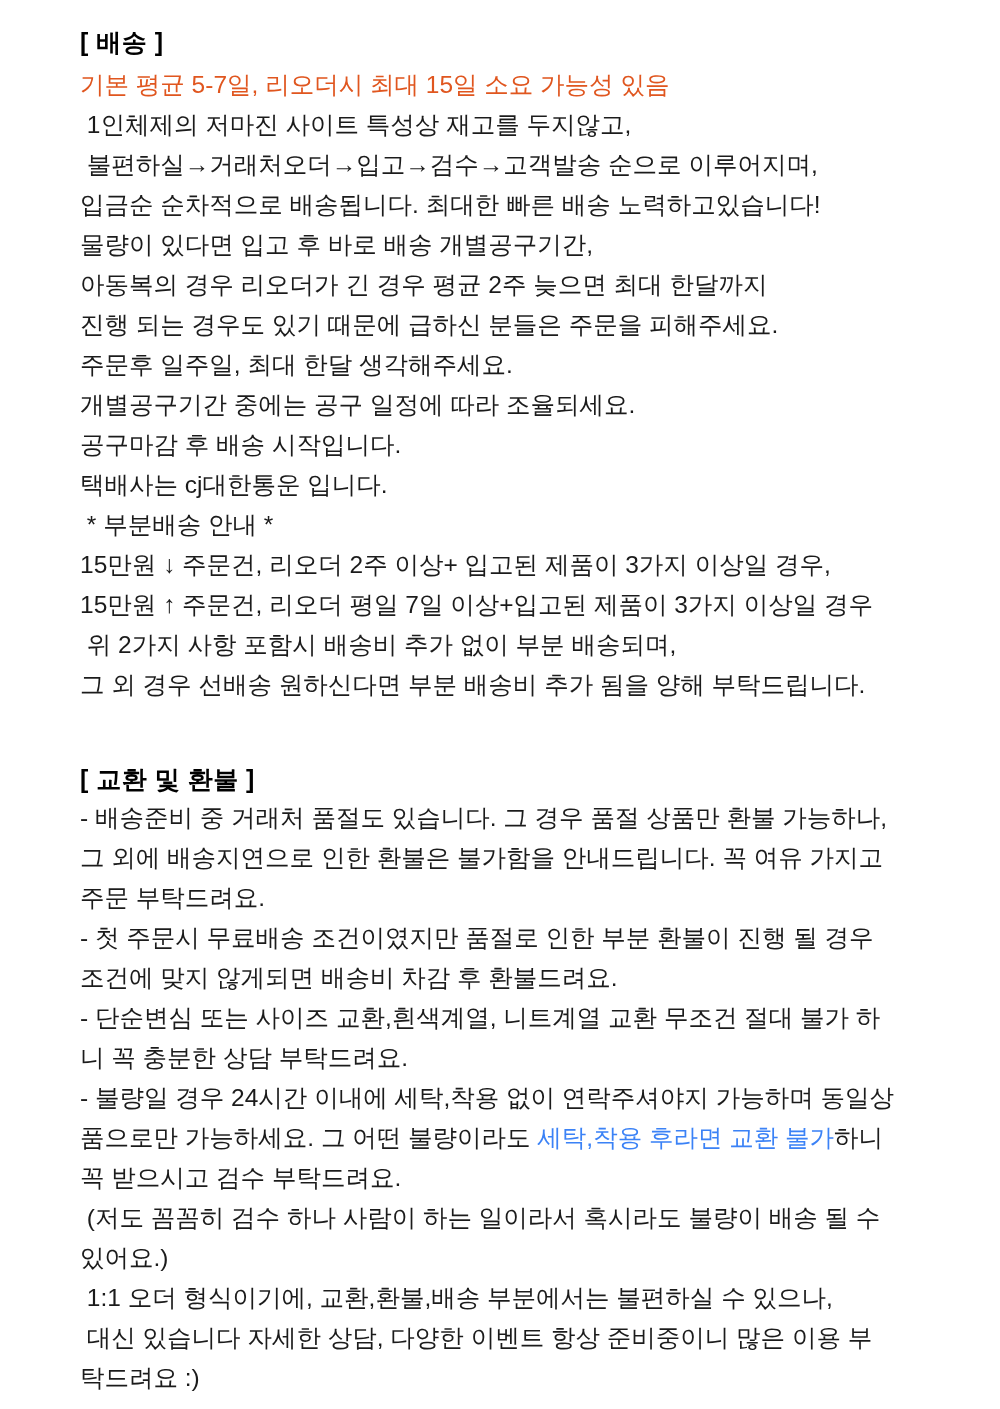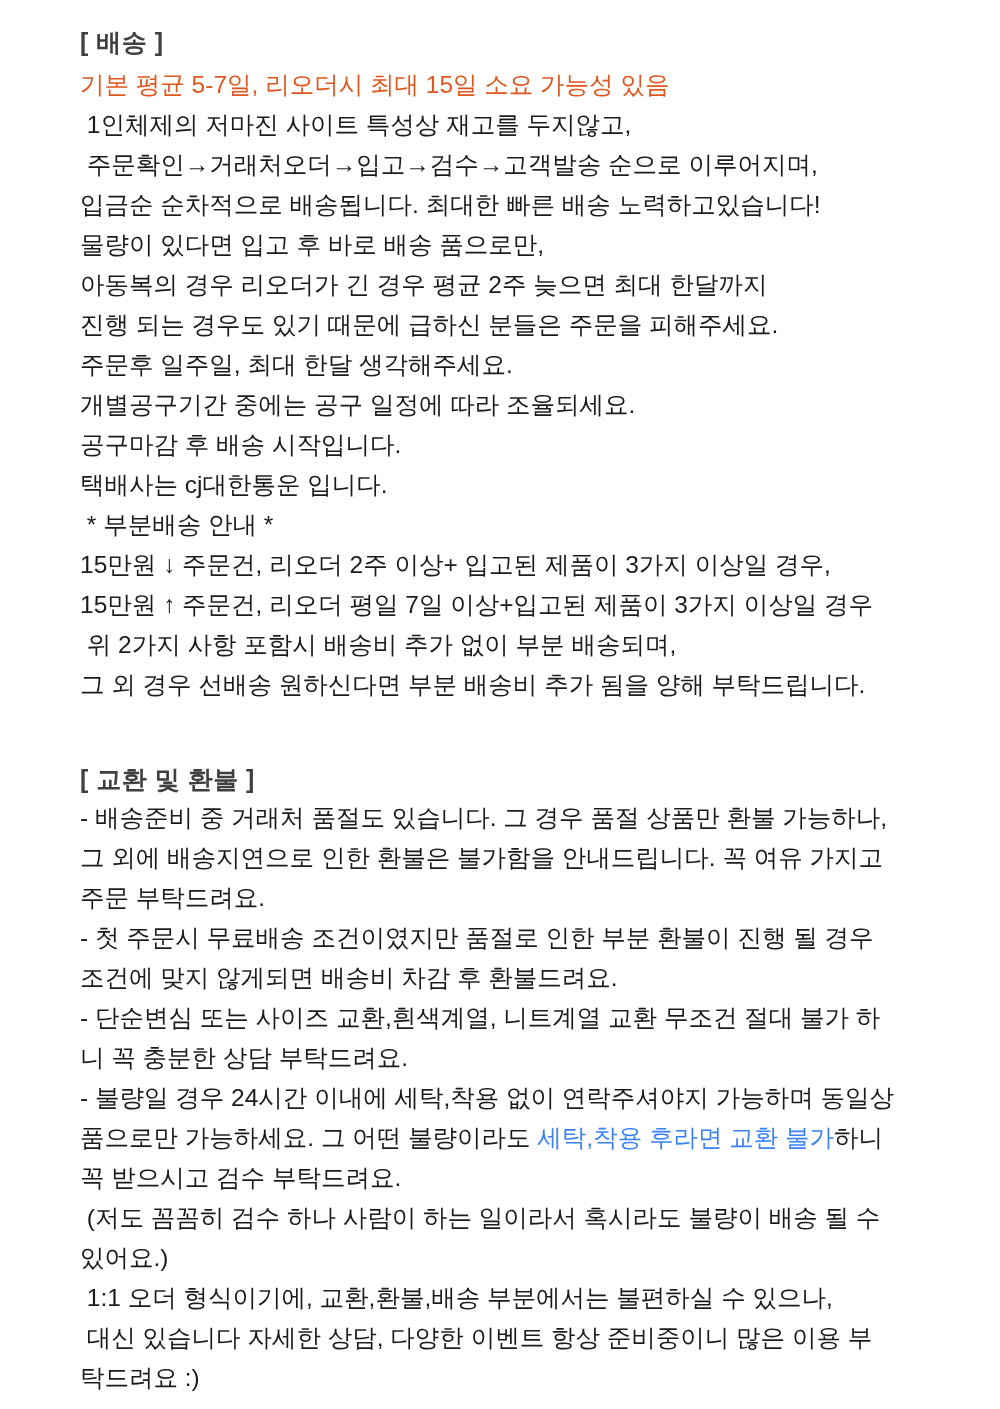"[ 배송 ]" .section-title { color: #404040 -> #000000 }
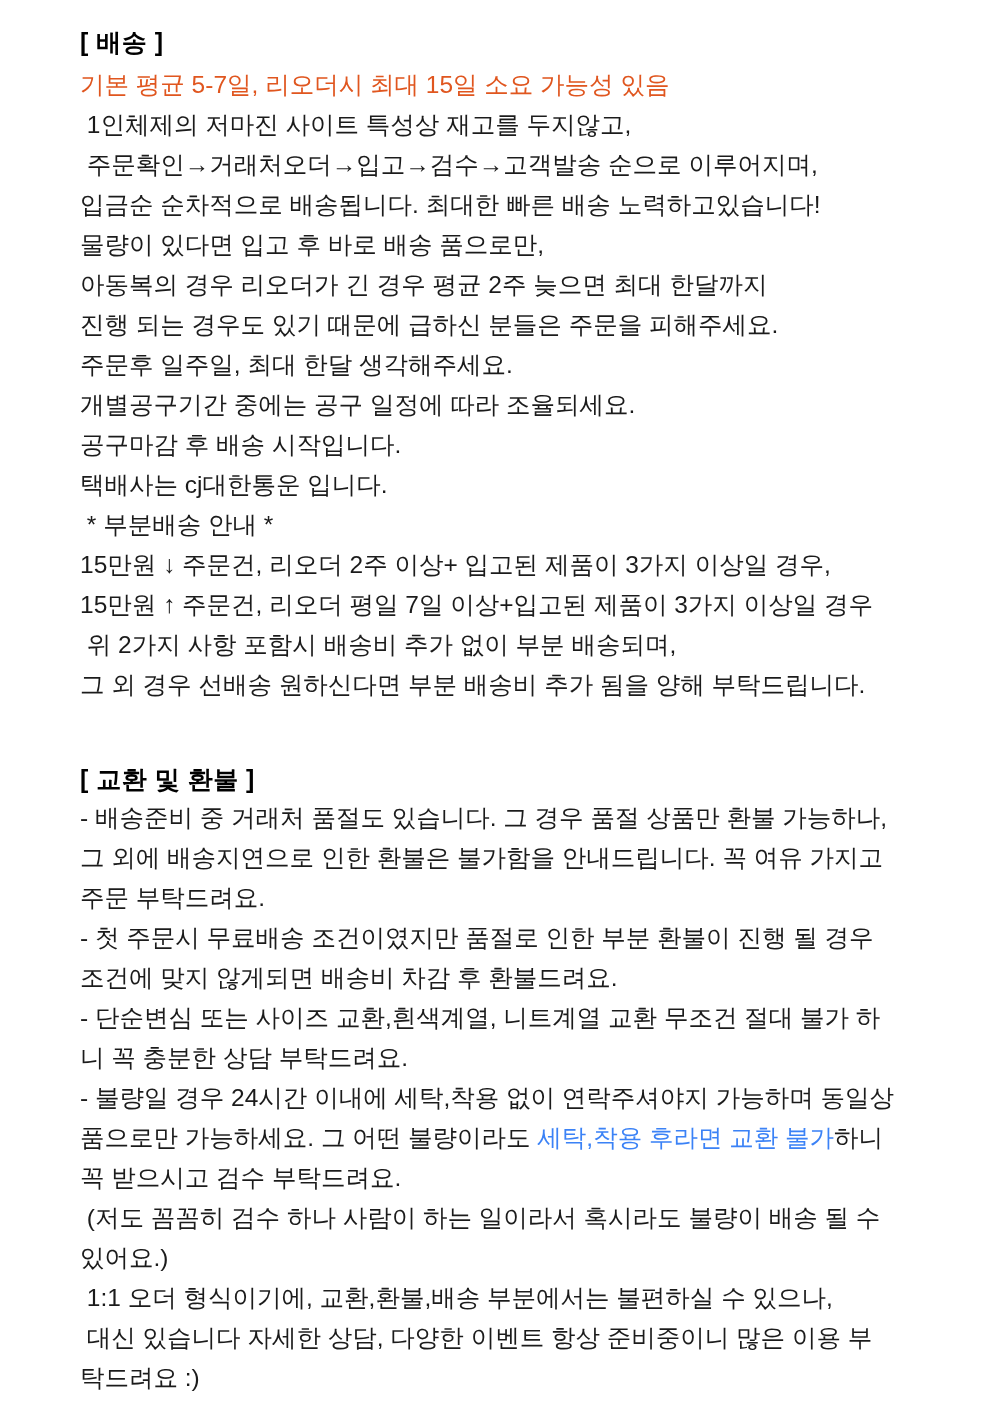"주문확인→거래처오더→입고→검수→고객발송 순으로 이루어지며," div.line { text: 주문확인 -> 불편하실 }
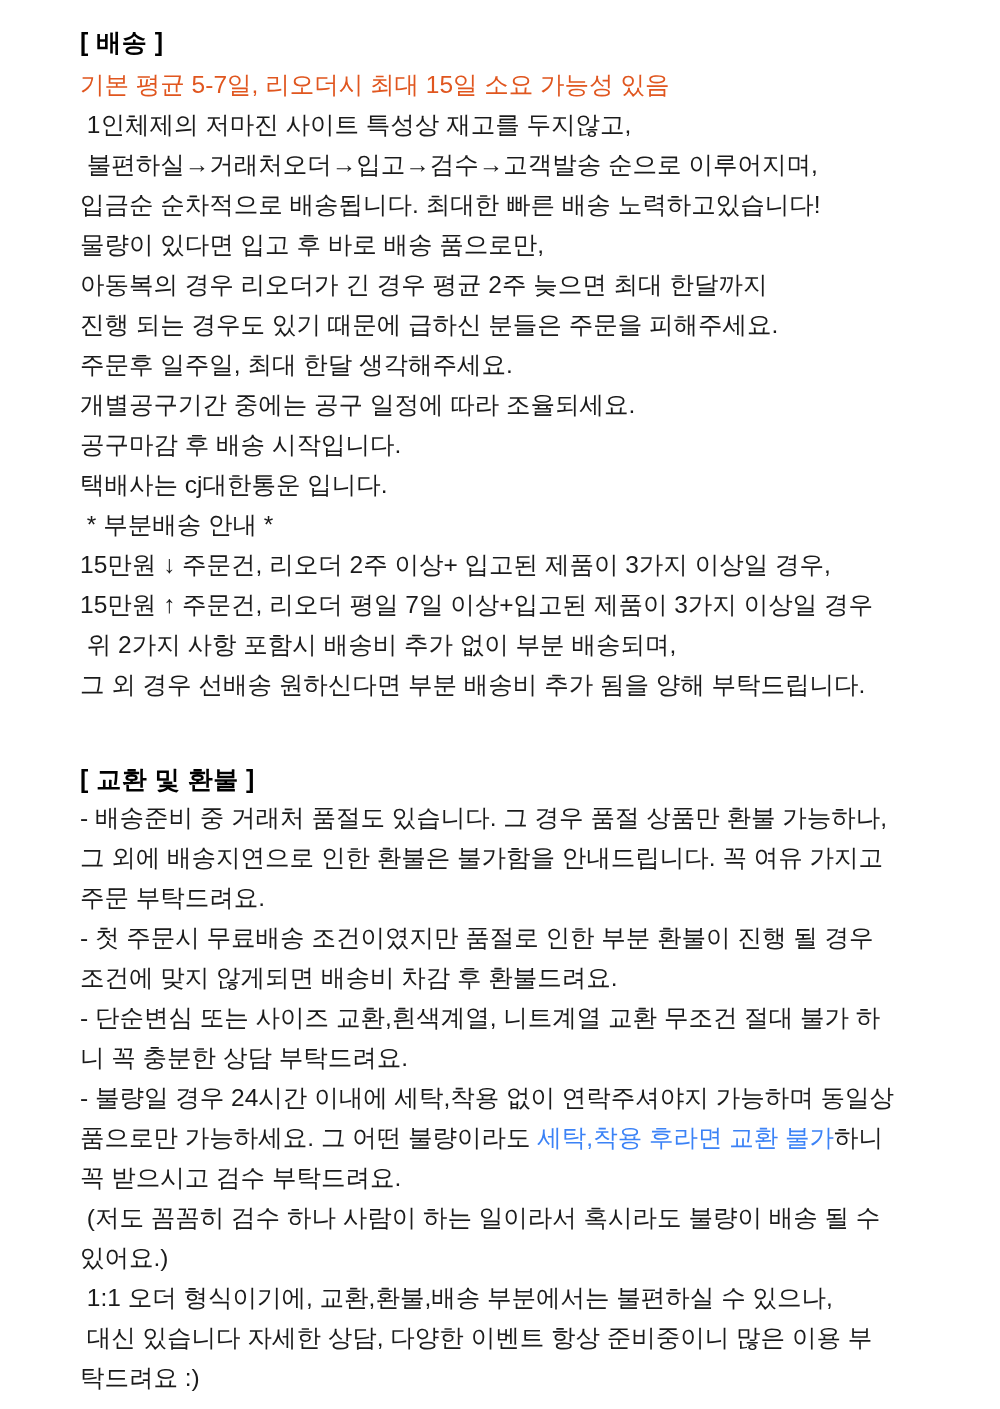"물량이 있다면 입고 후 바로" div.line { text: 품으로만 -> 개별공구기간 }
